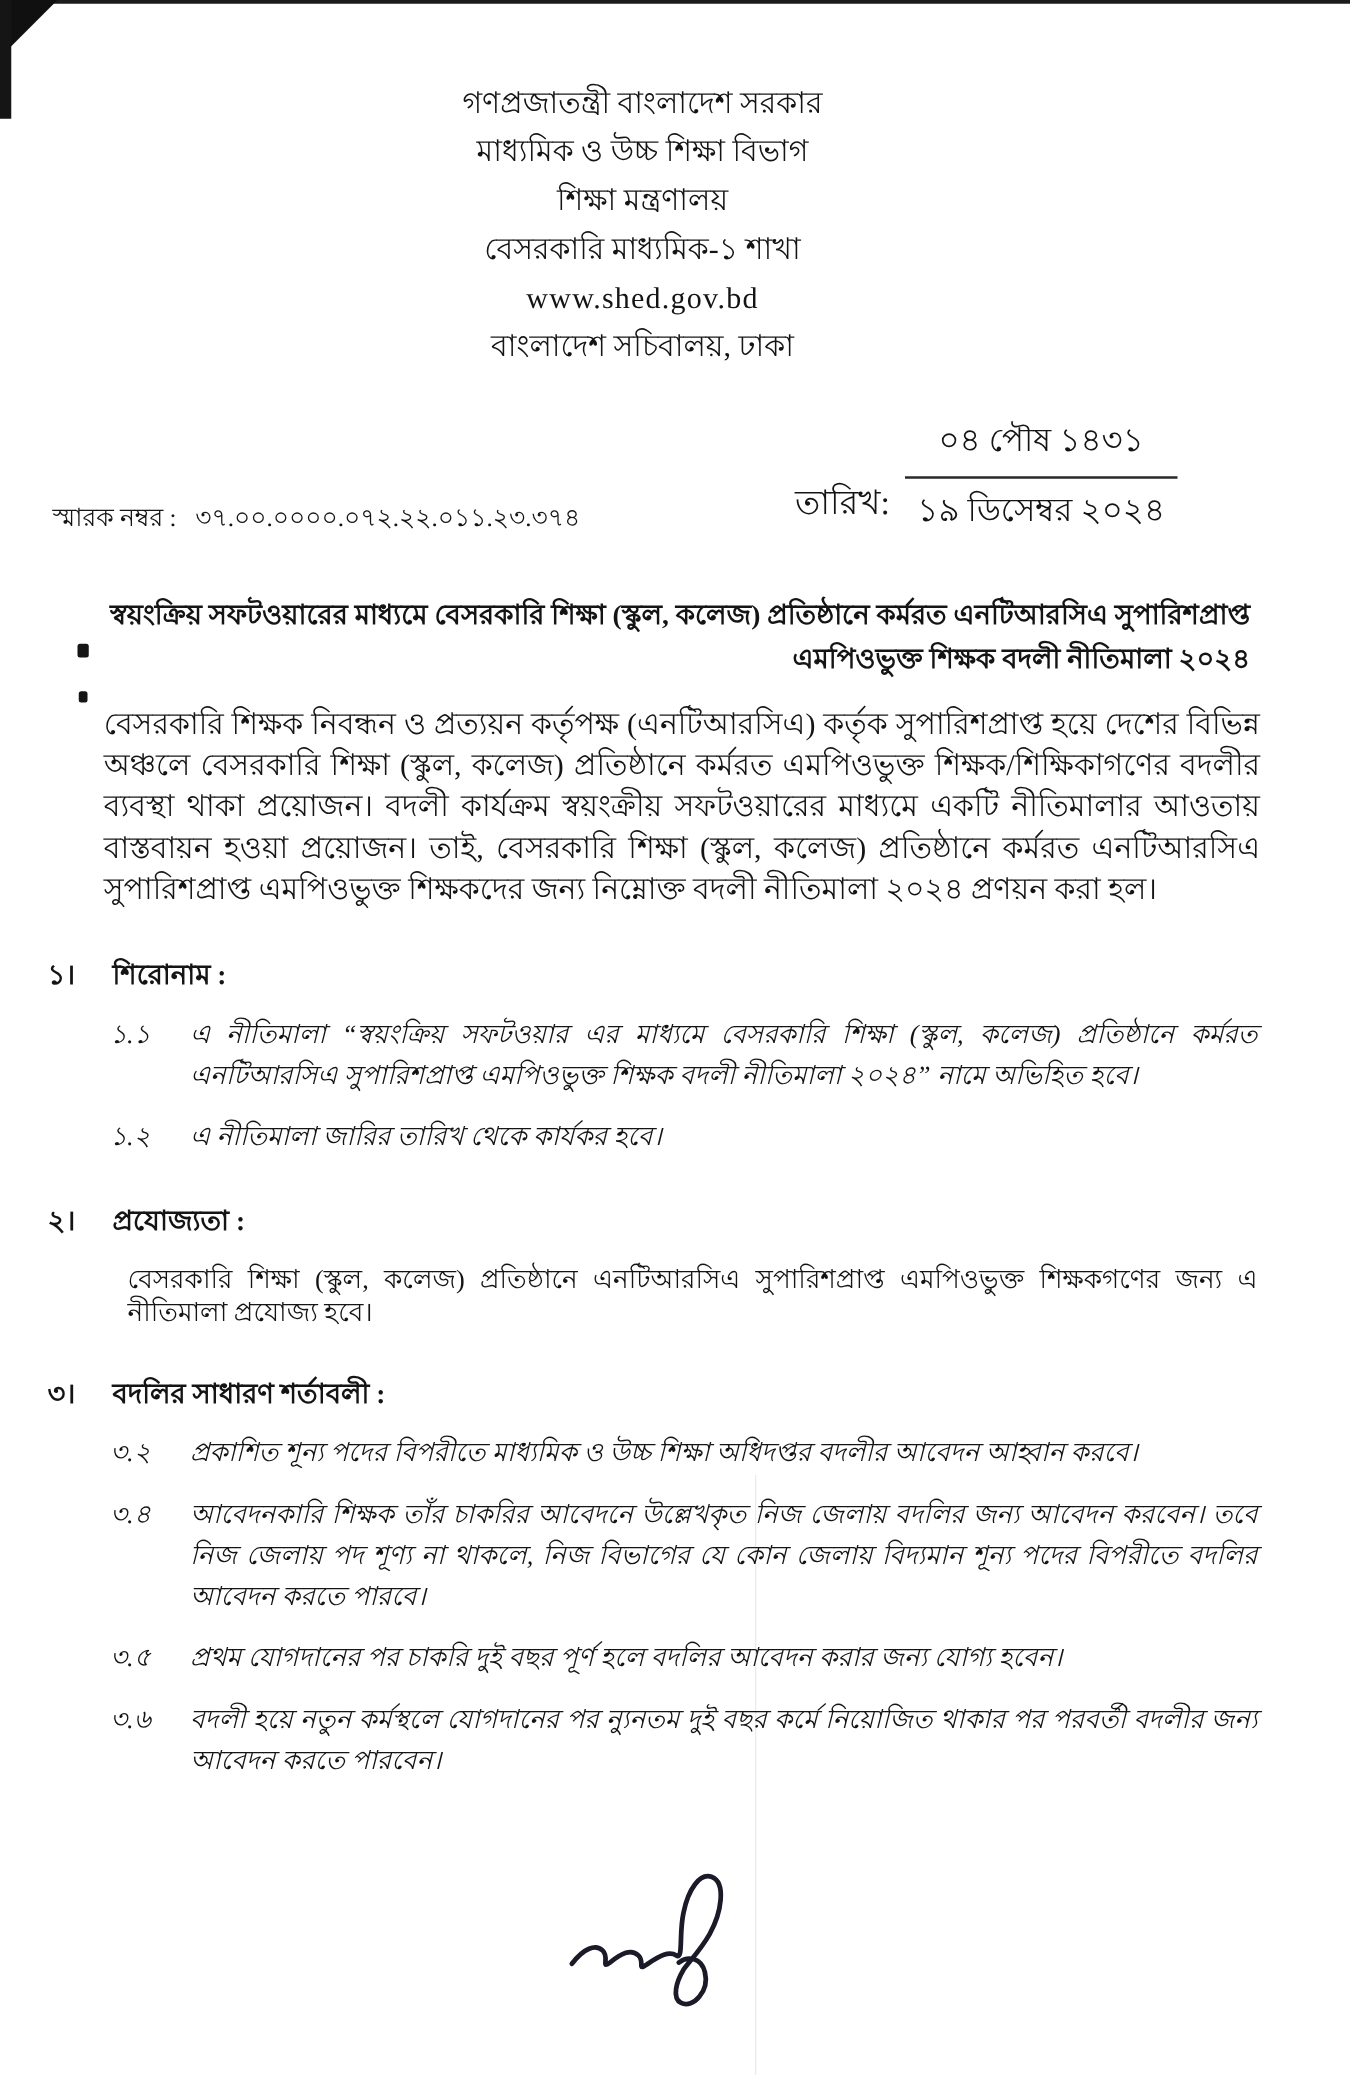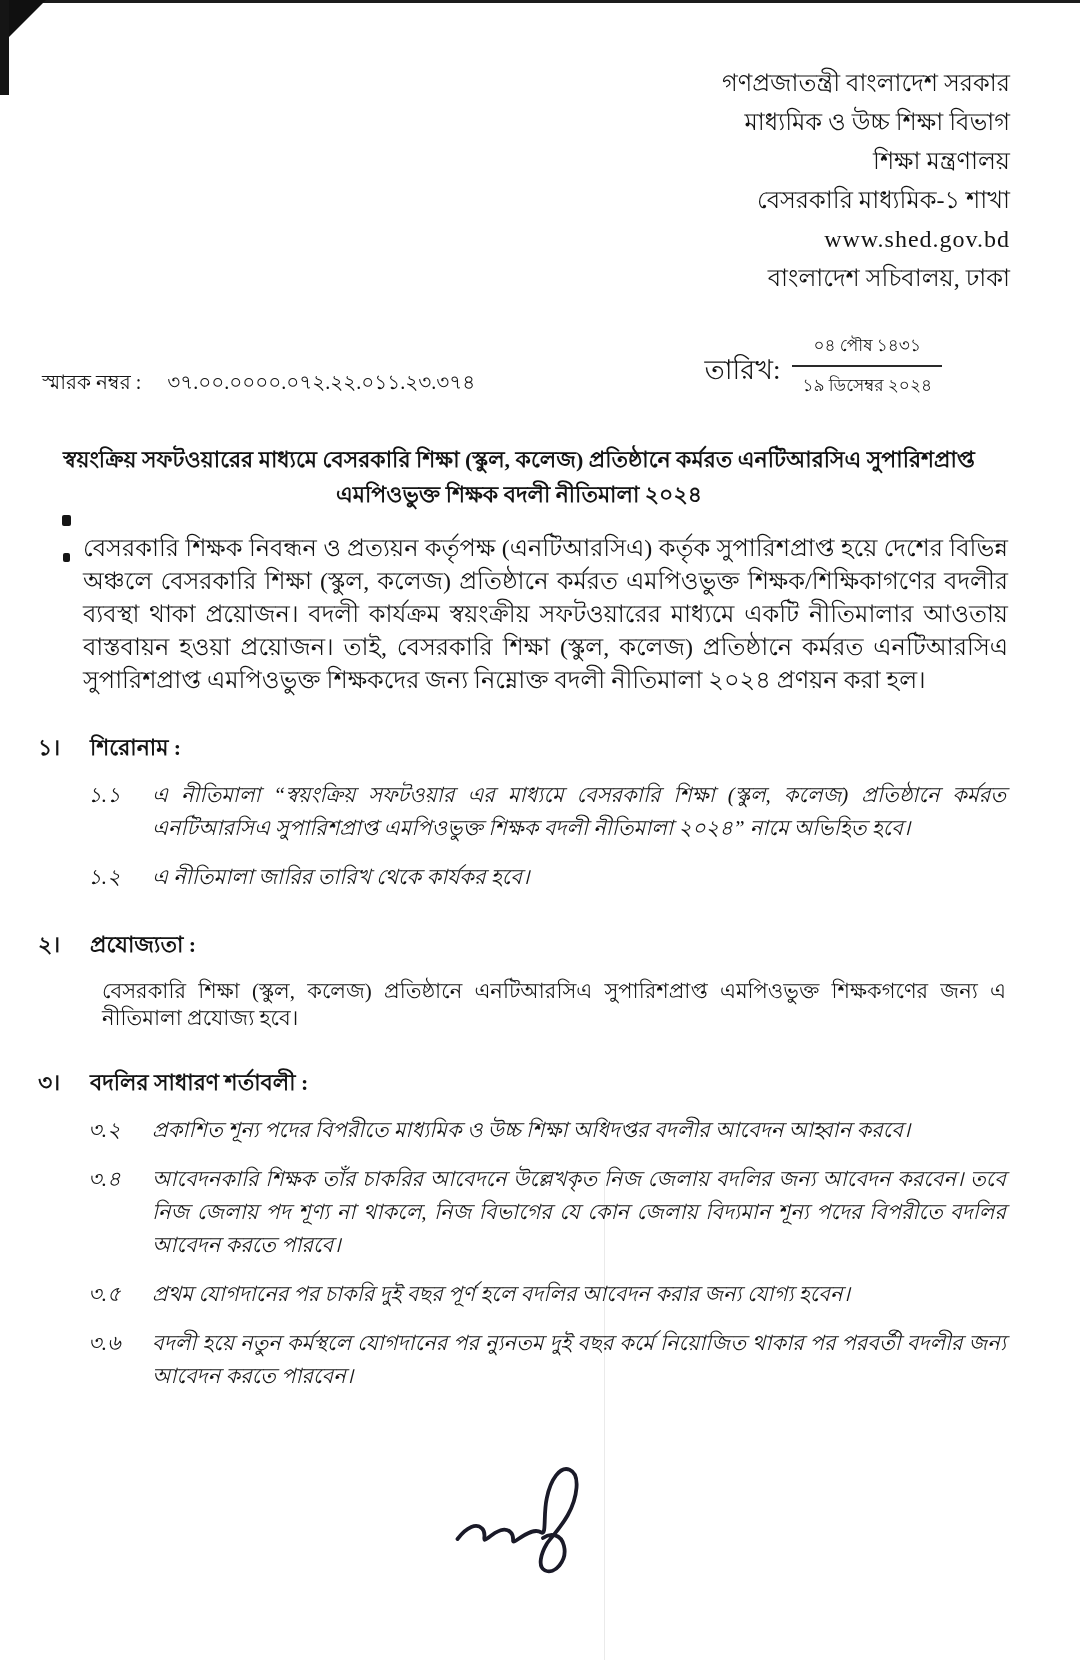"গণপ্রজাতন্ত্রী বাংলাদেশ সরকার" .letterhead .lh-line { text-align: right -> none }
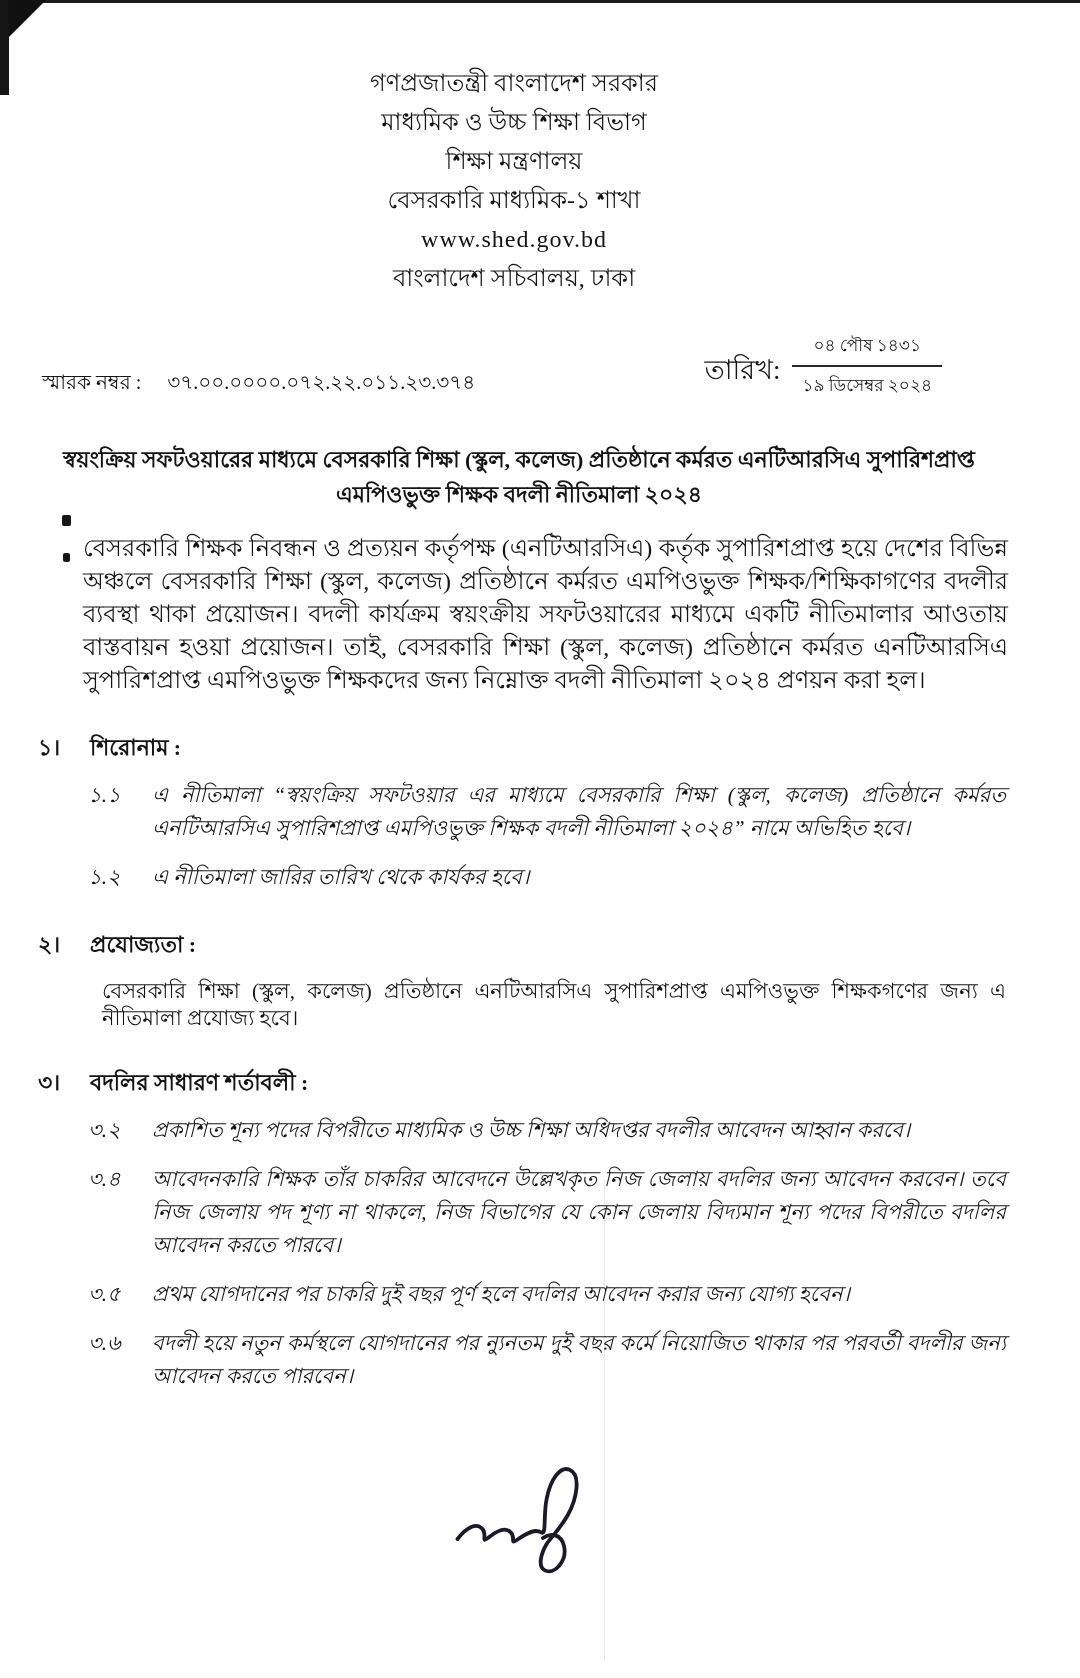"০৪ পৌষ ১৪৩১" .date-stack { font-size: 17px -> 26px }
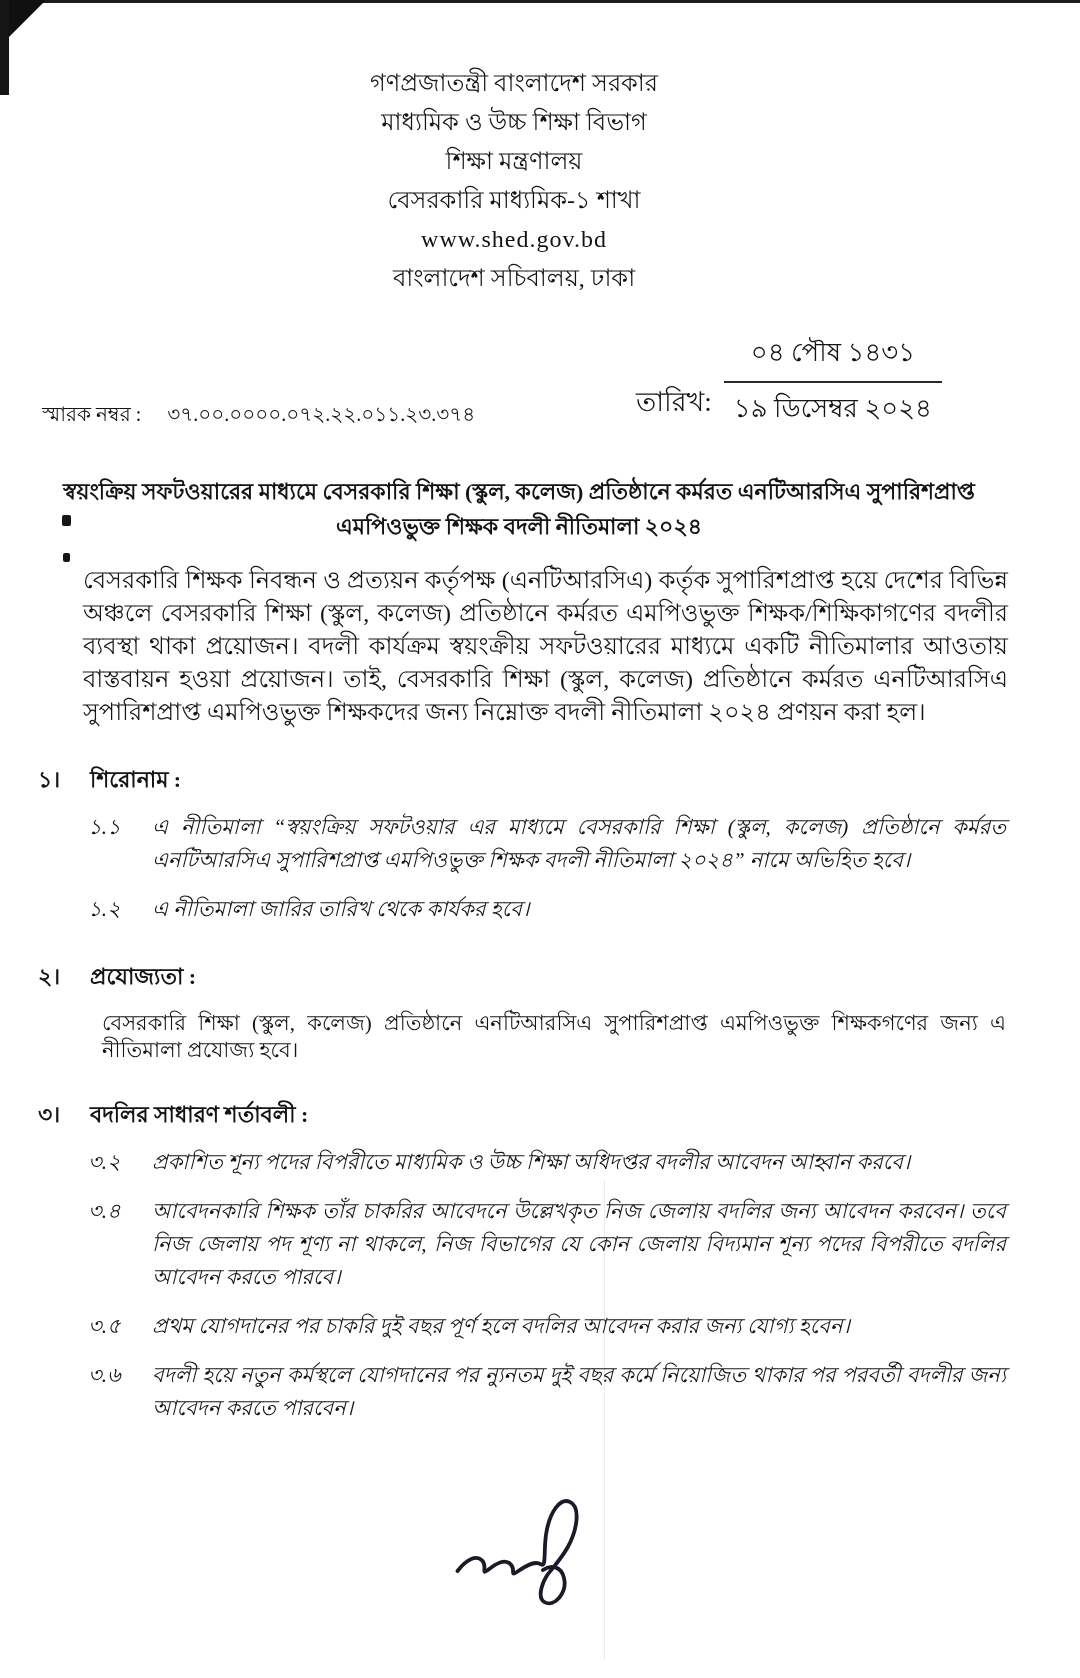"৩৭.০০.০০০০.০৭২.২২.০১১.২৩.৩৭৪" .memo-no { margin-left: 21px -> 10px }
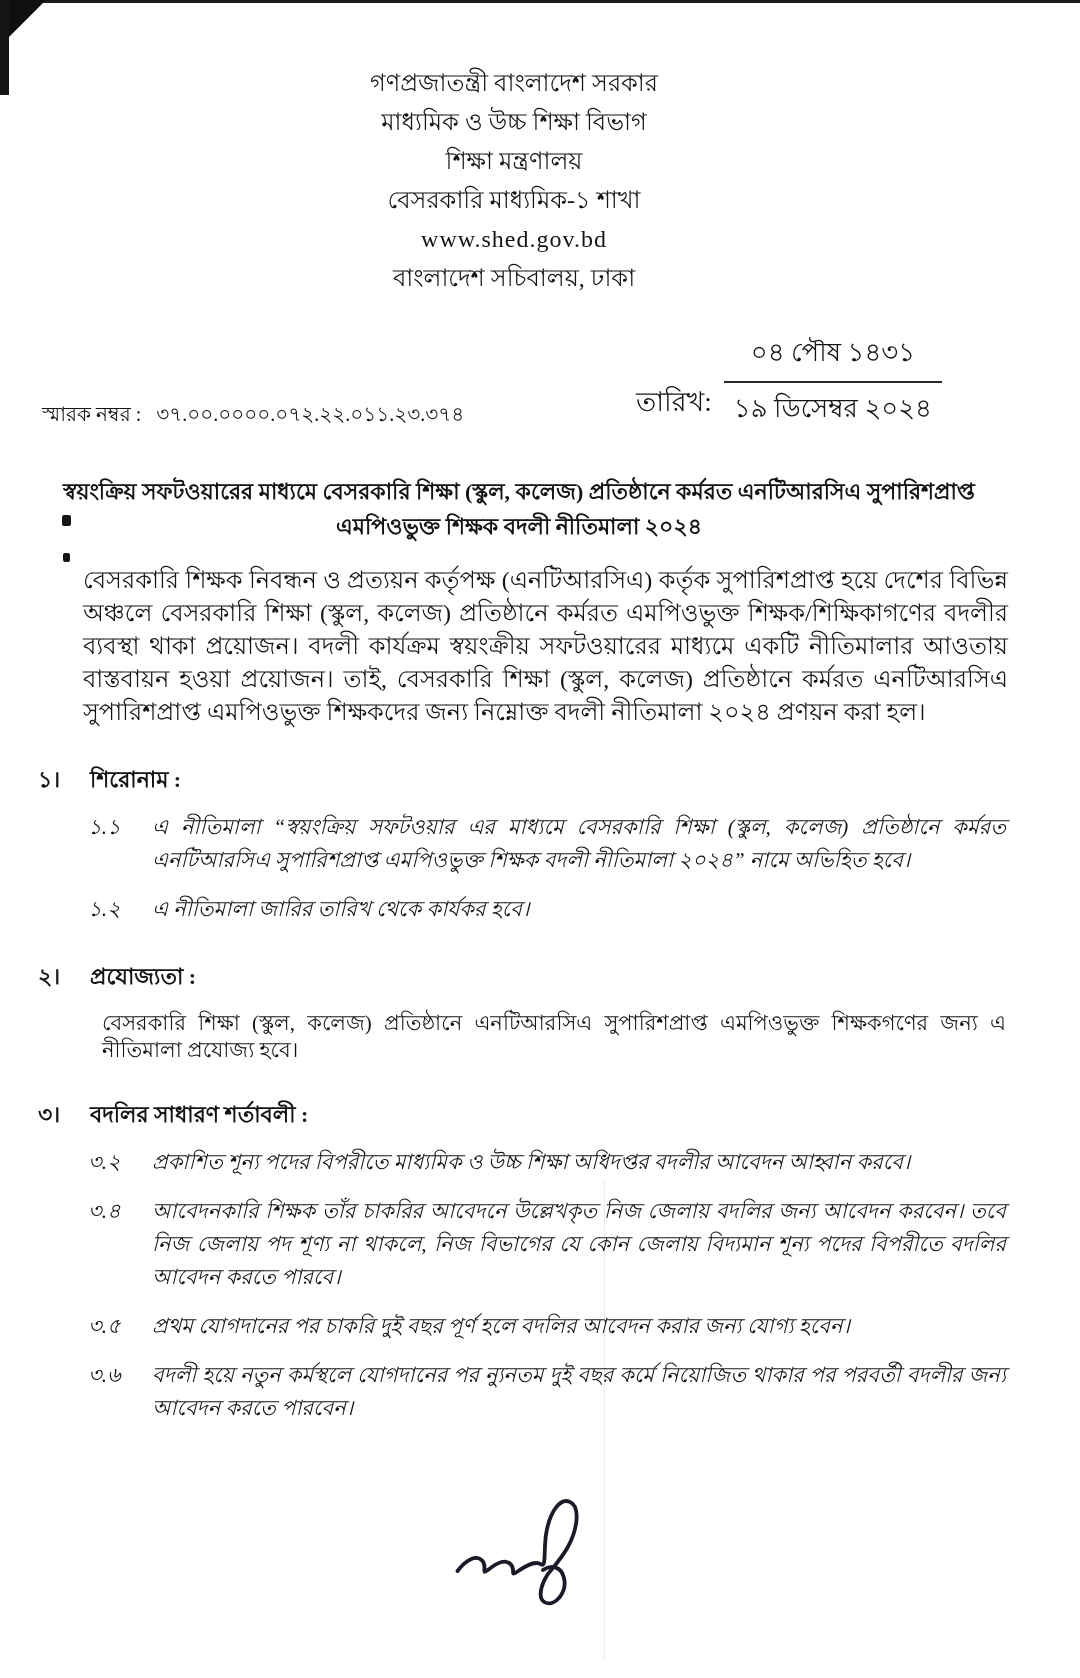"স্বয়ংক্রিয় সফটওয়ারের মাধ্যমে বেসরকারি" .subject { text-align: center -> right }
